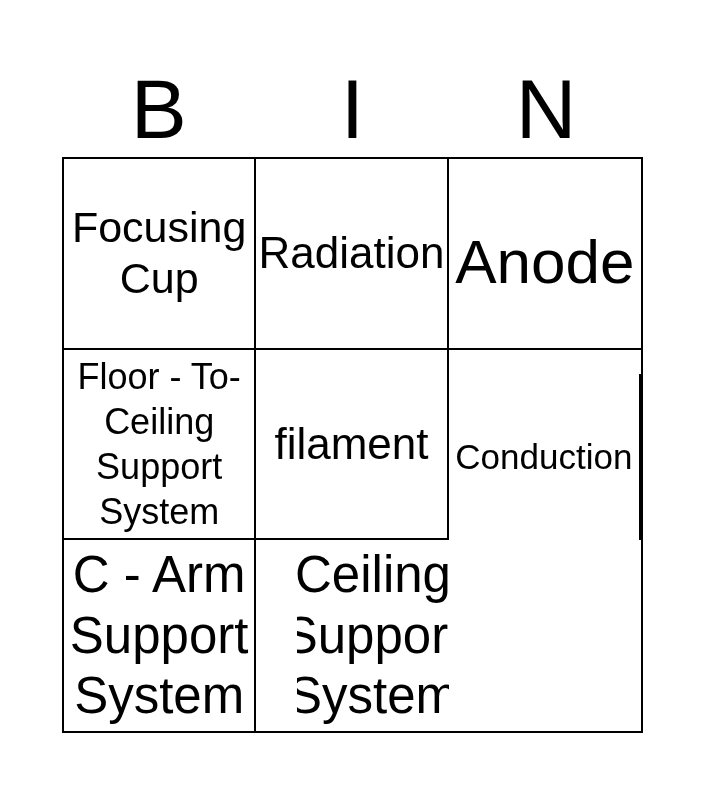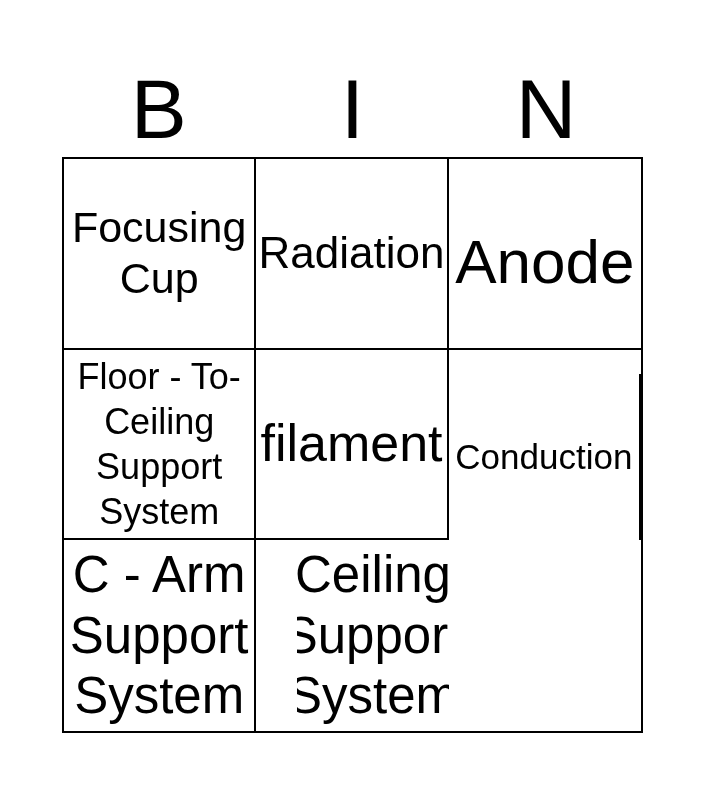"filament" .c11 { font-size: 52px -> 44px }
